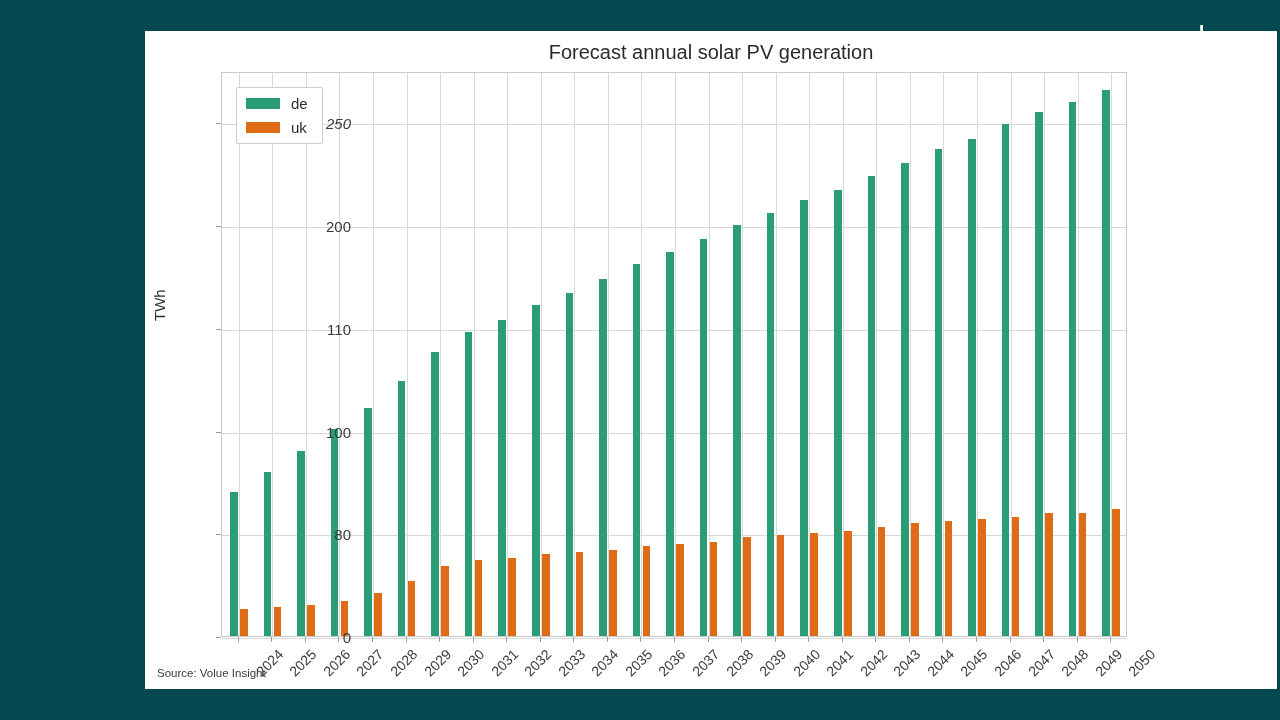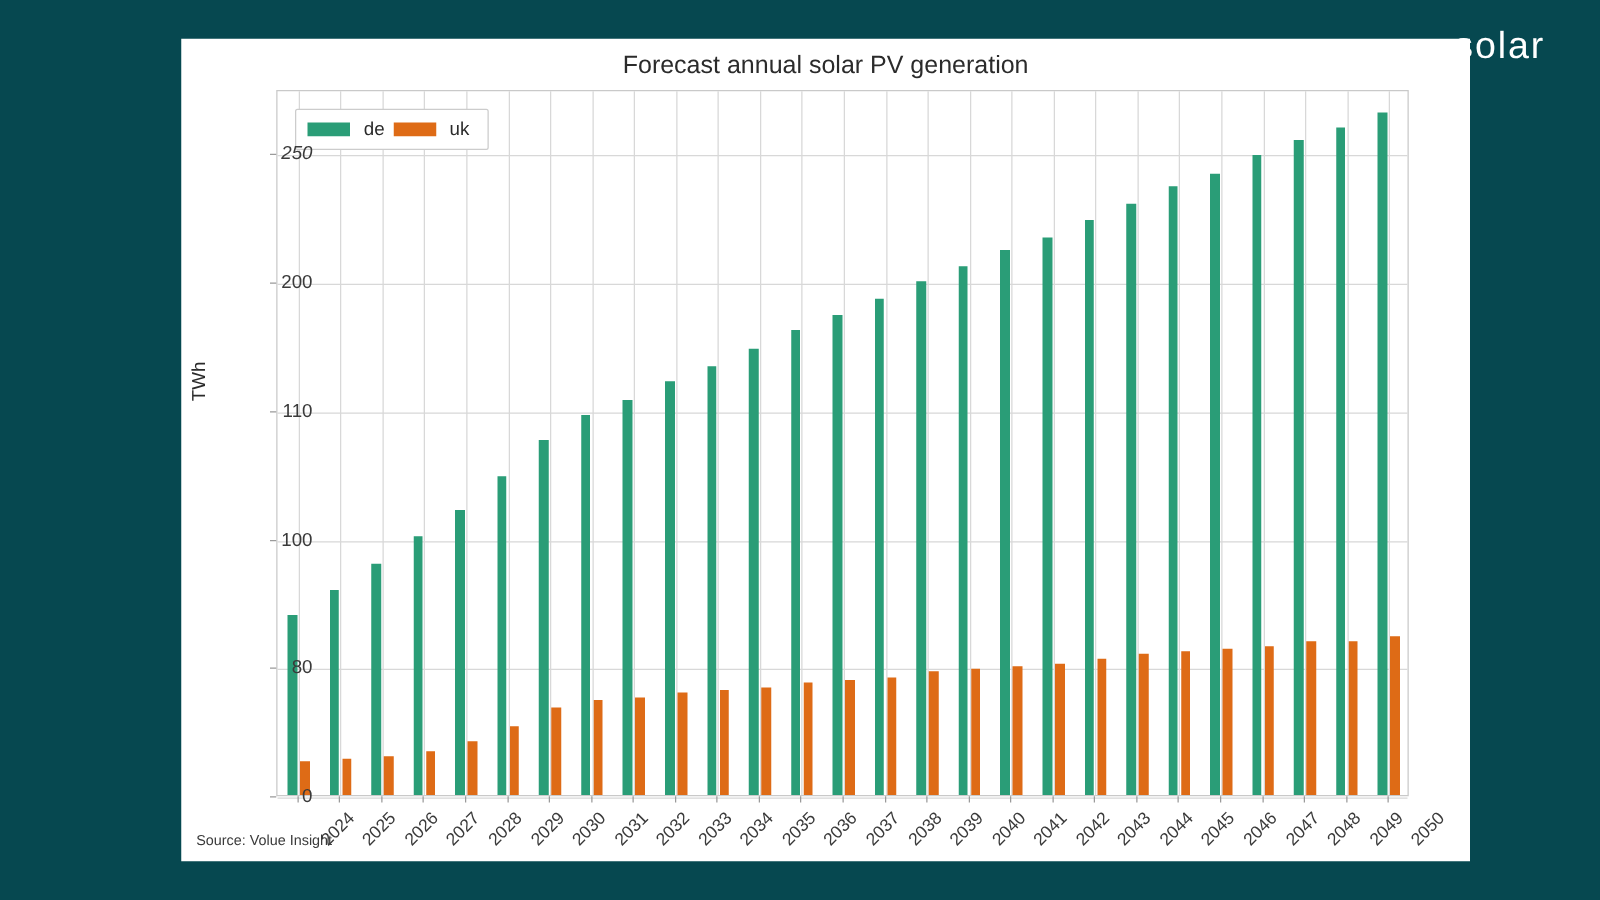"Forecast annual solar PV generation" #chart-card { width: 1031px -> 1132px }
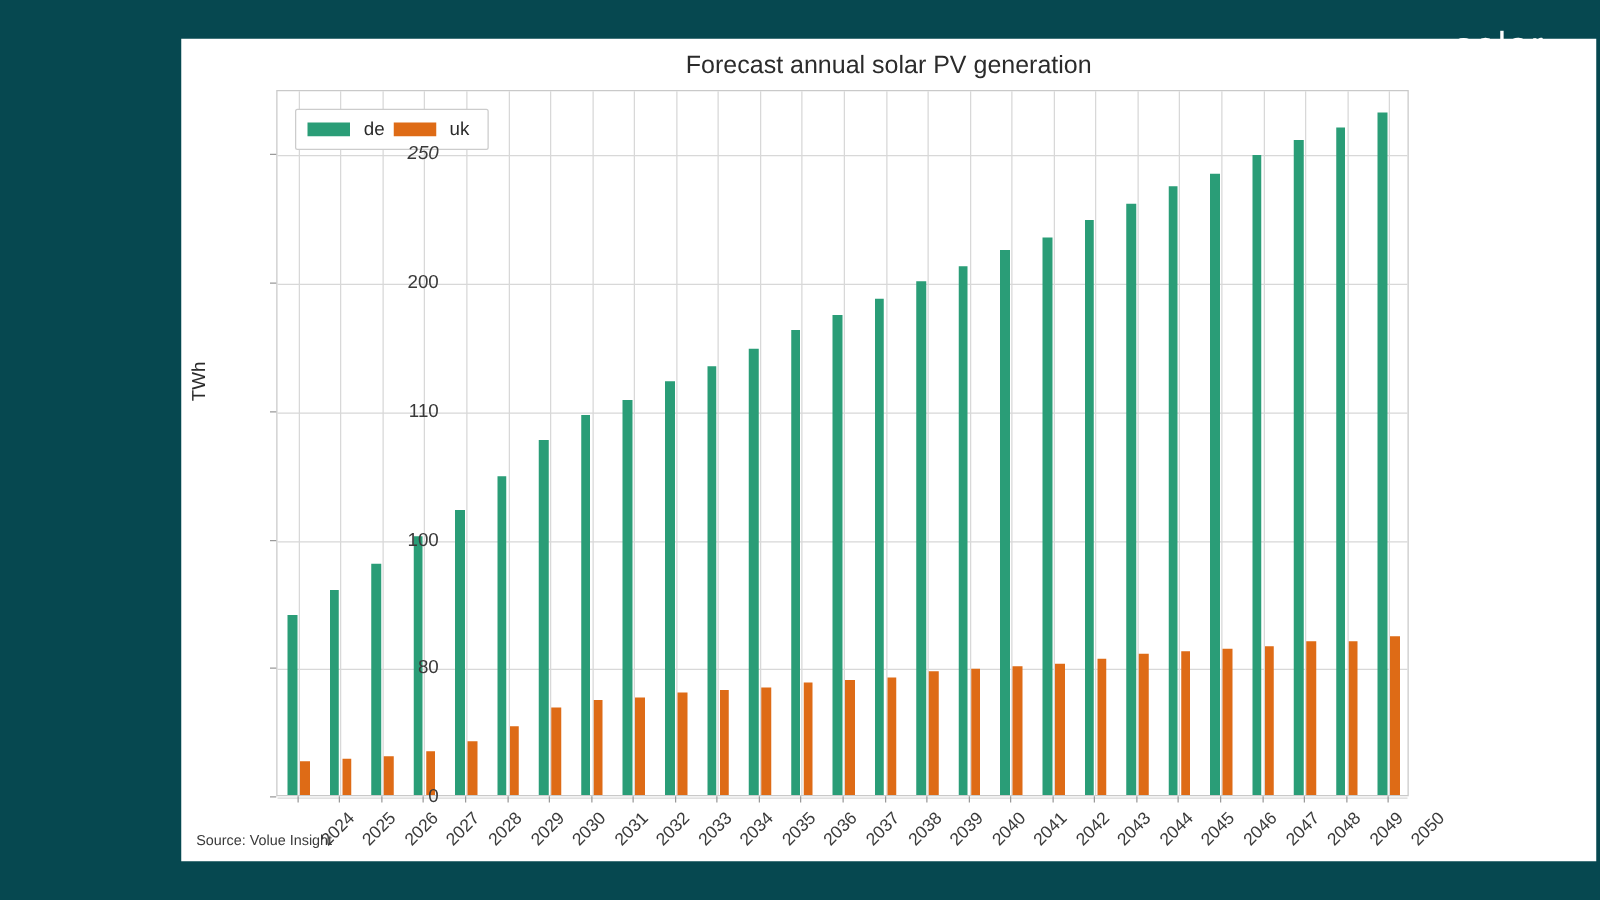"de" #chart-legend { flex-direction: row -> column }
